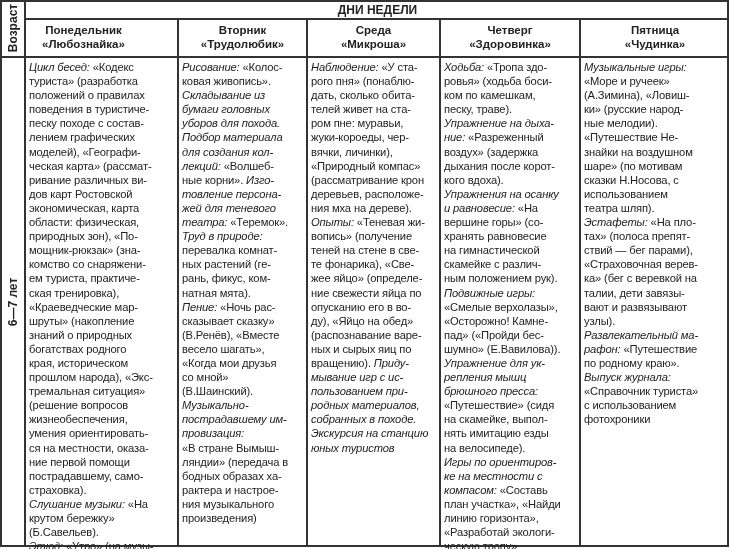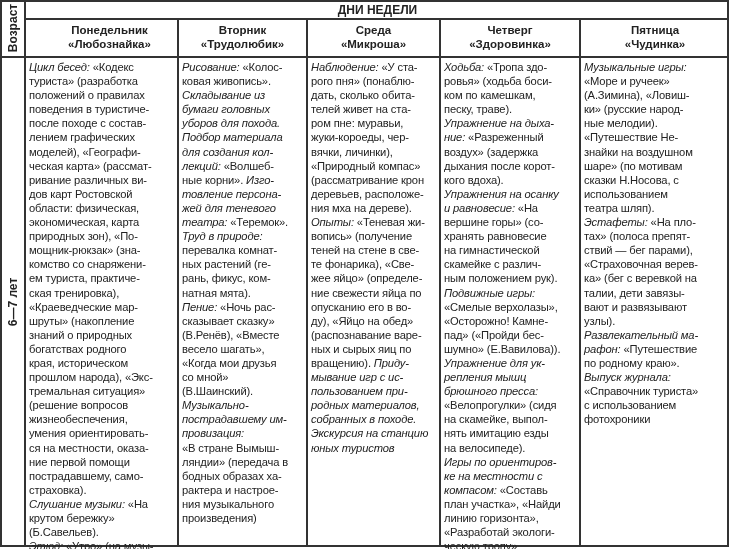"Понедельник" div.dayhdr { left: 34px -> 8px }
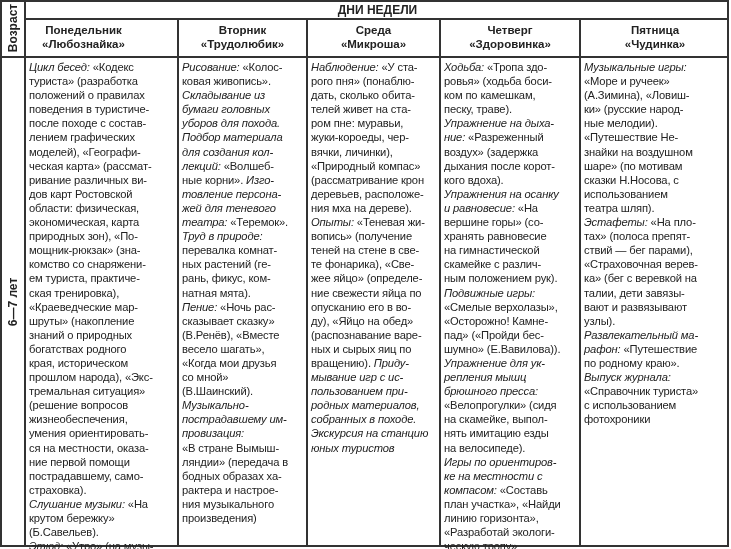"после походе с состав-" span { text: после -> песку }
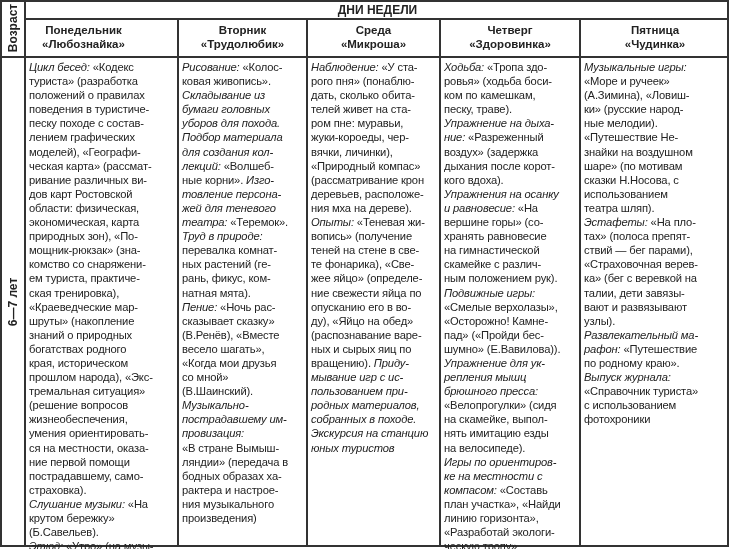"области: физическая," span.line { order: before "экономическая, карта" -> after "экономическая, карта" }
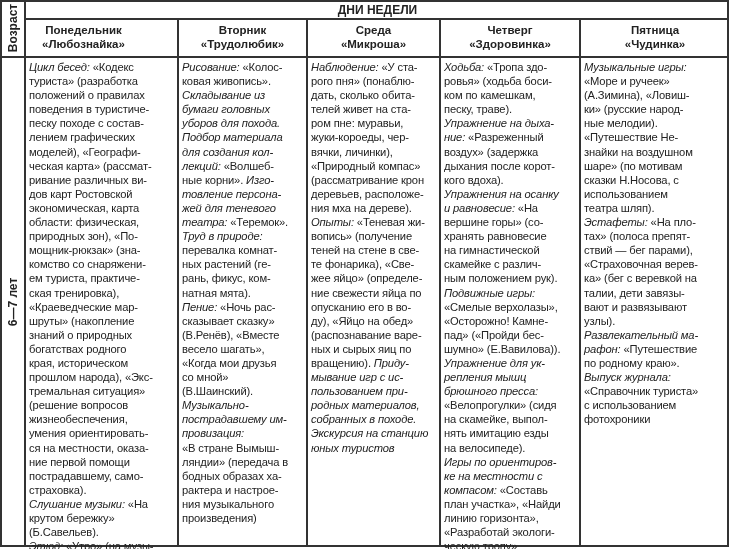"«Велопрогулки» (сидя" span { text: Велопрогулки -> Путешествие }
